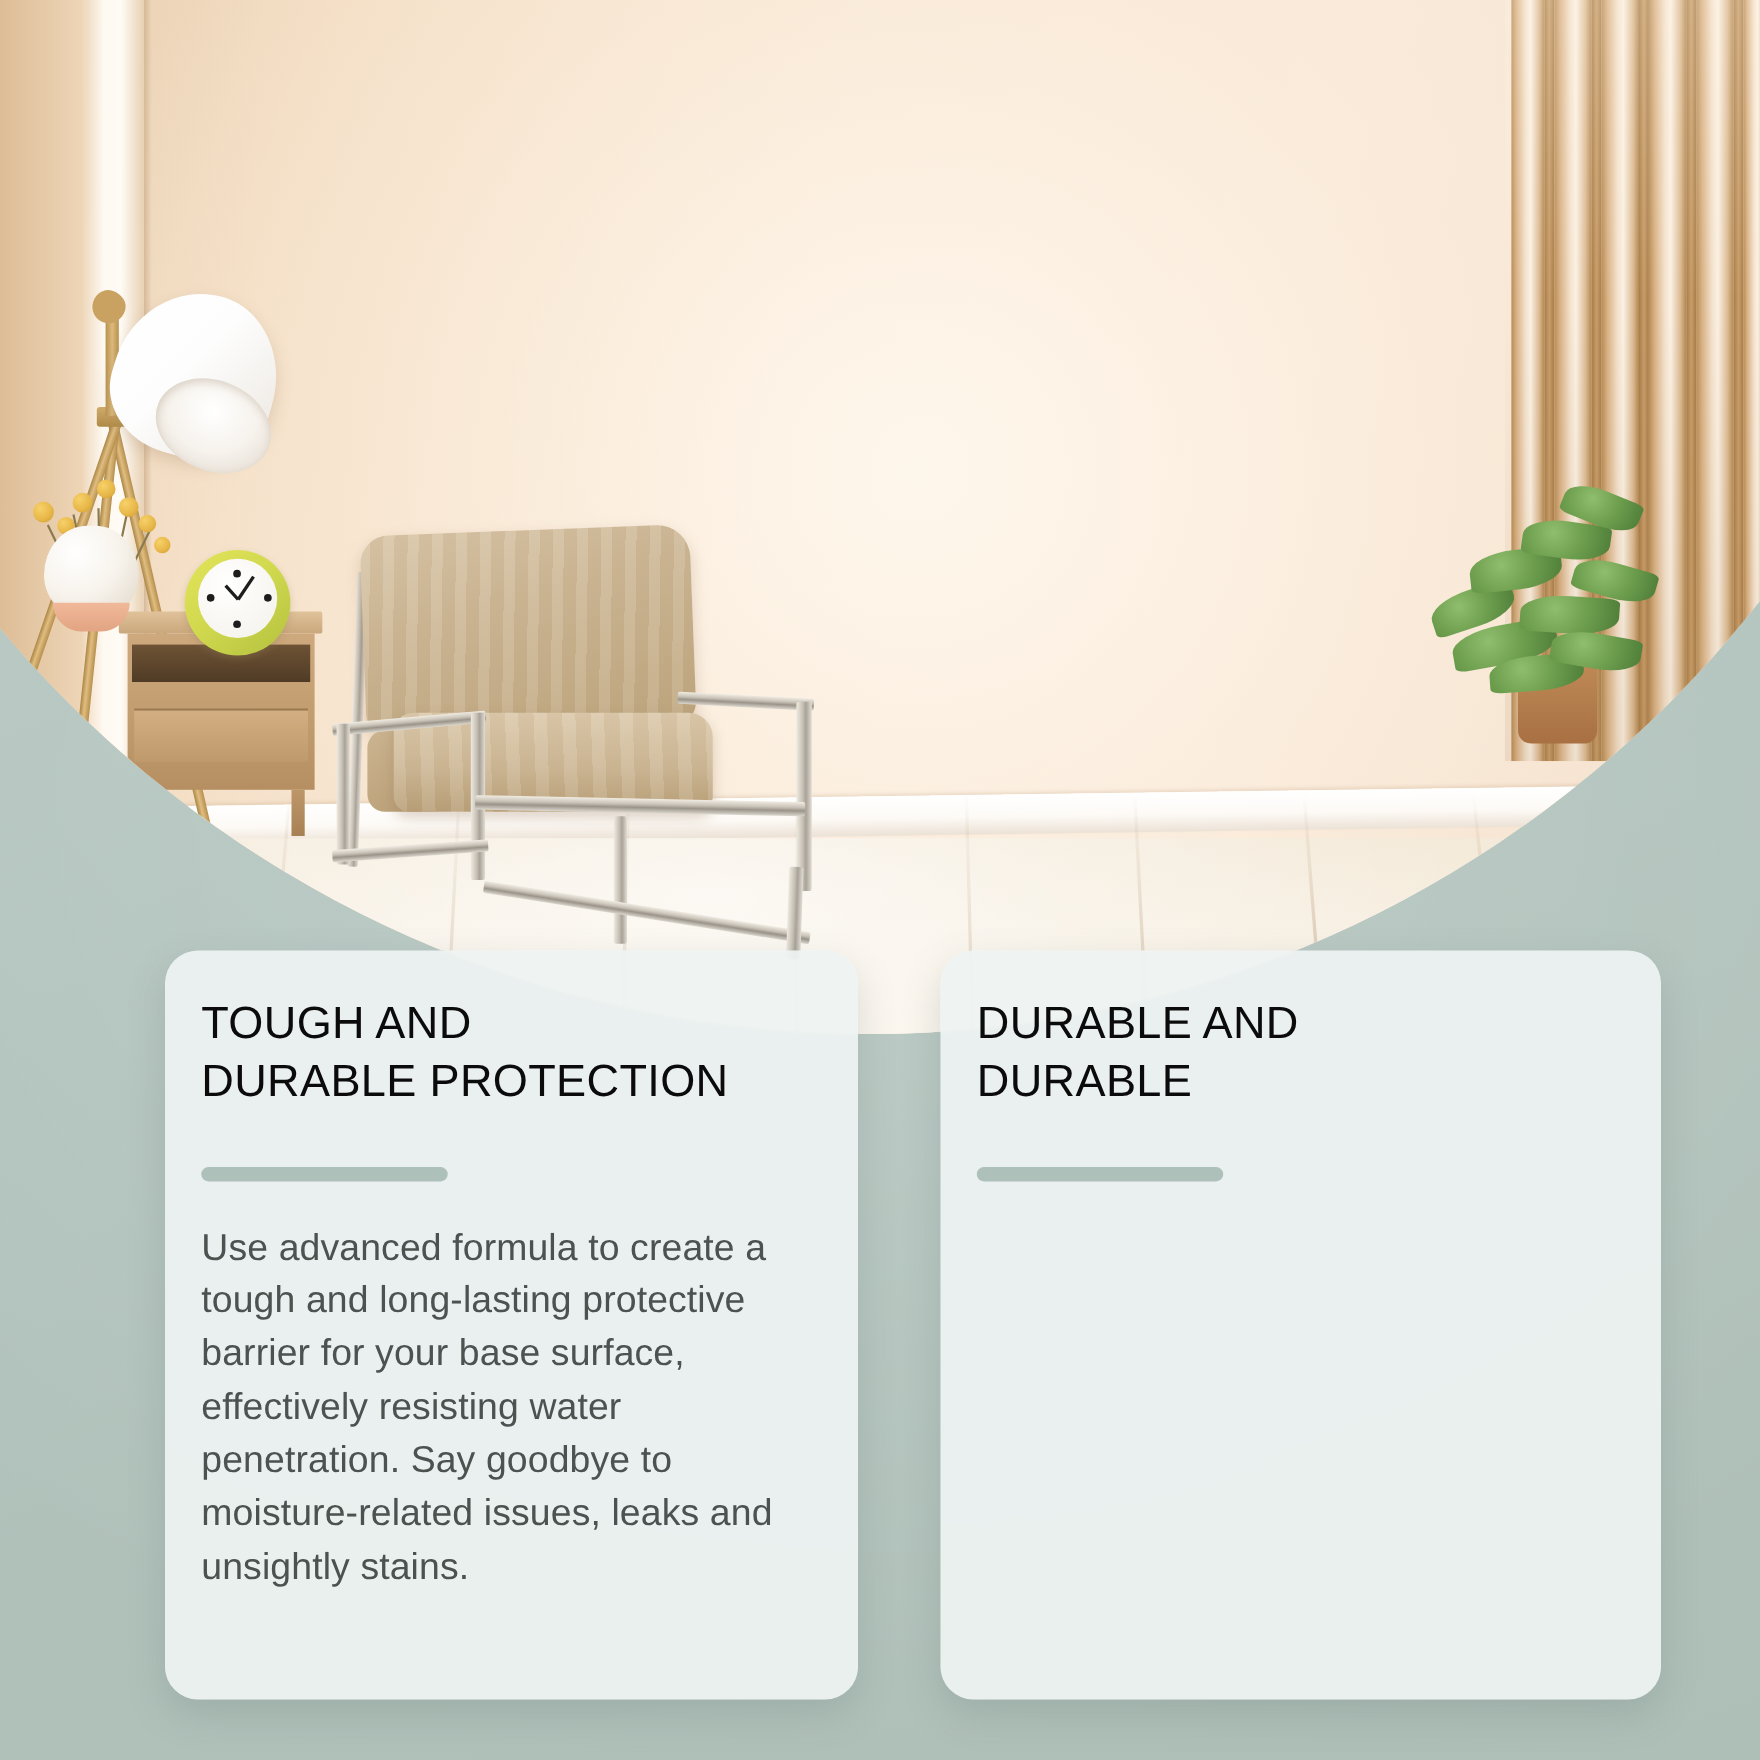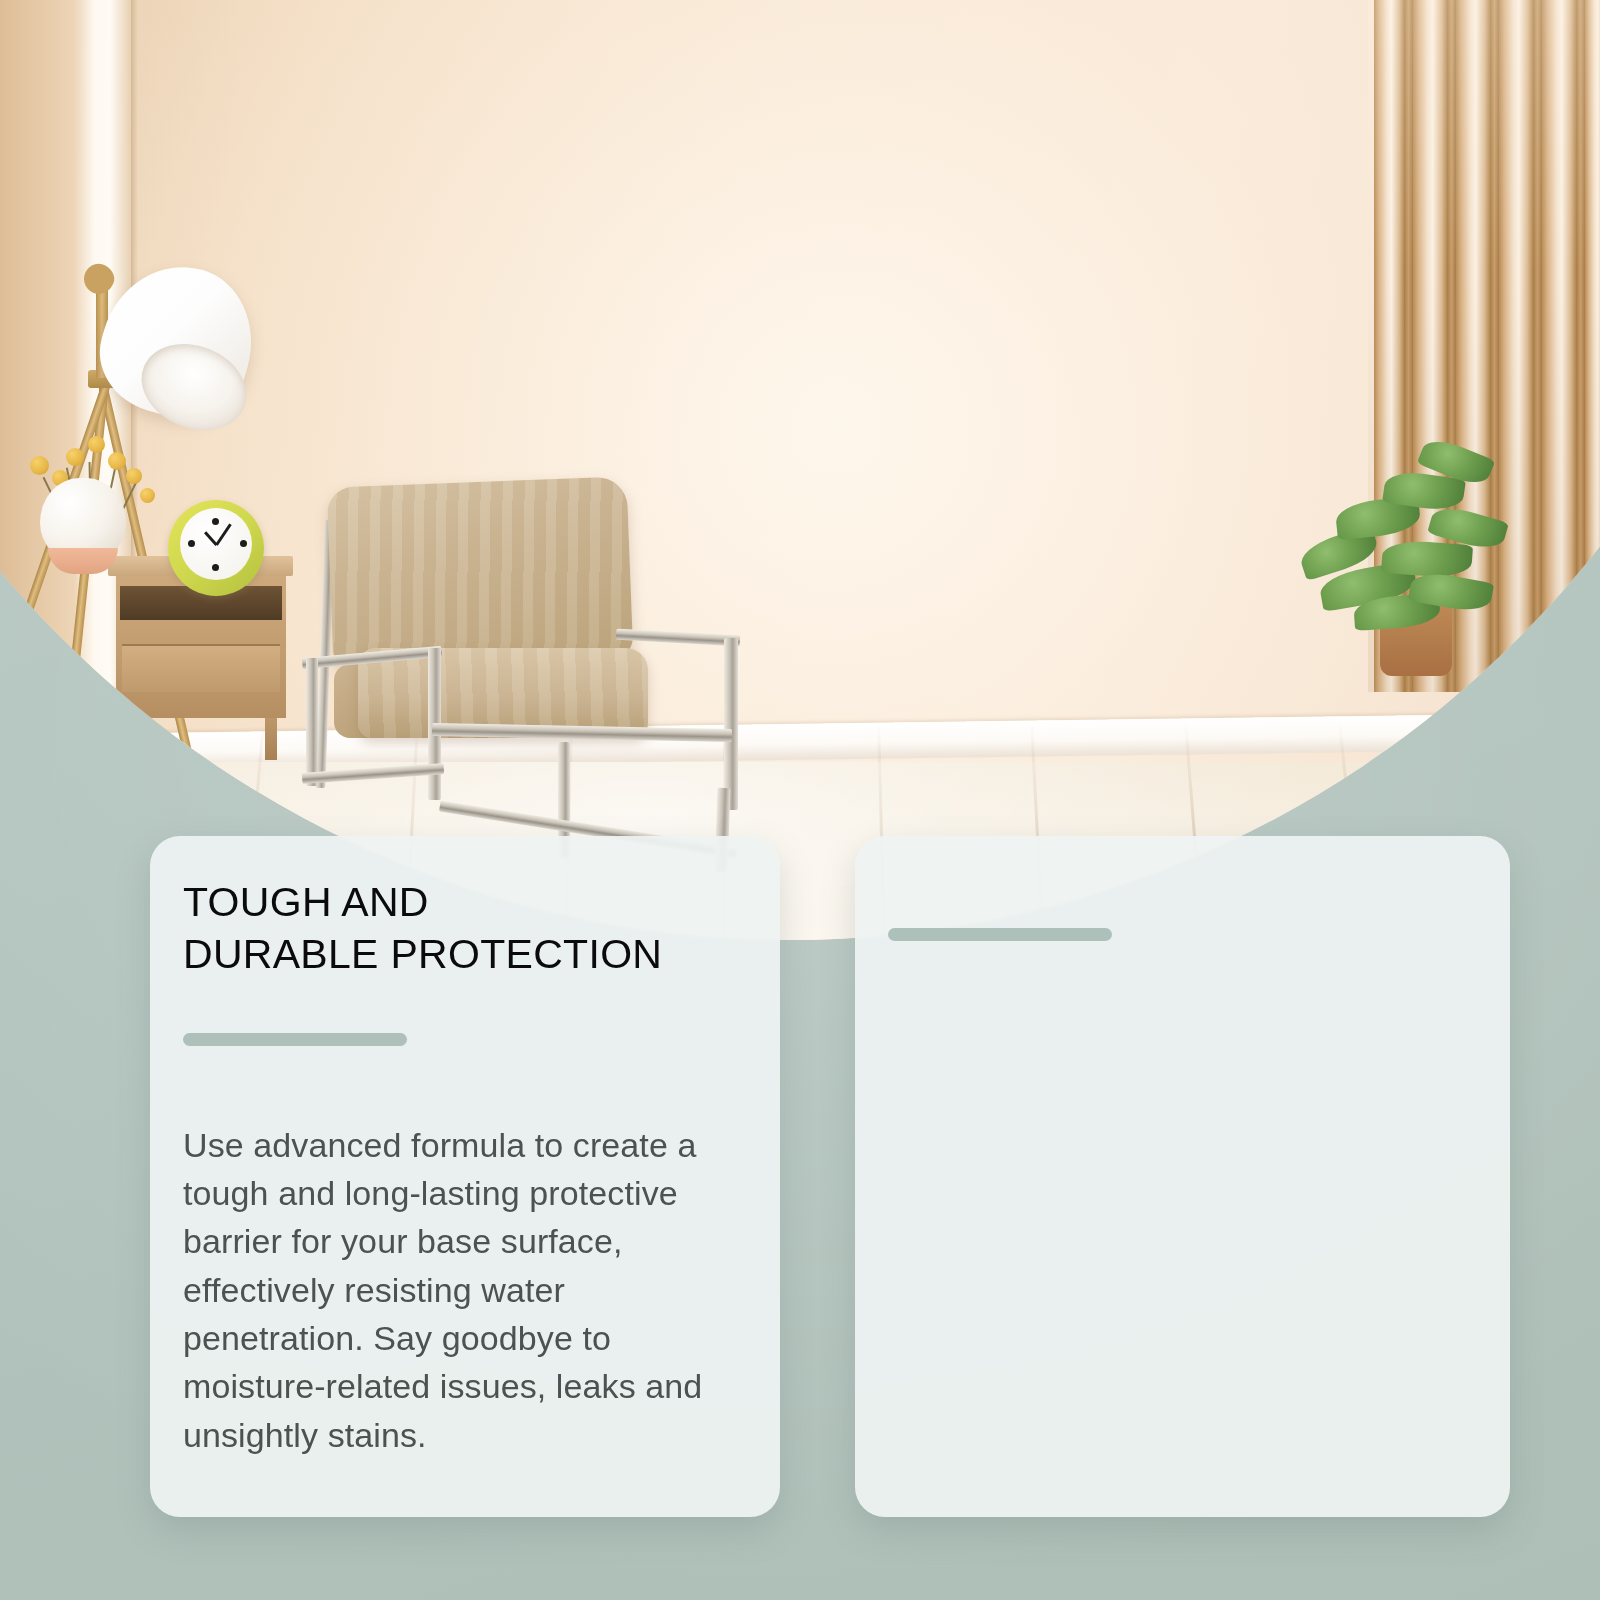"TOUGH AND" .card { top: 836px -> 864px }
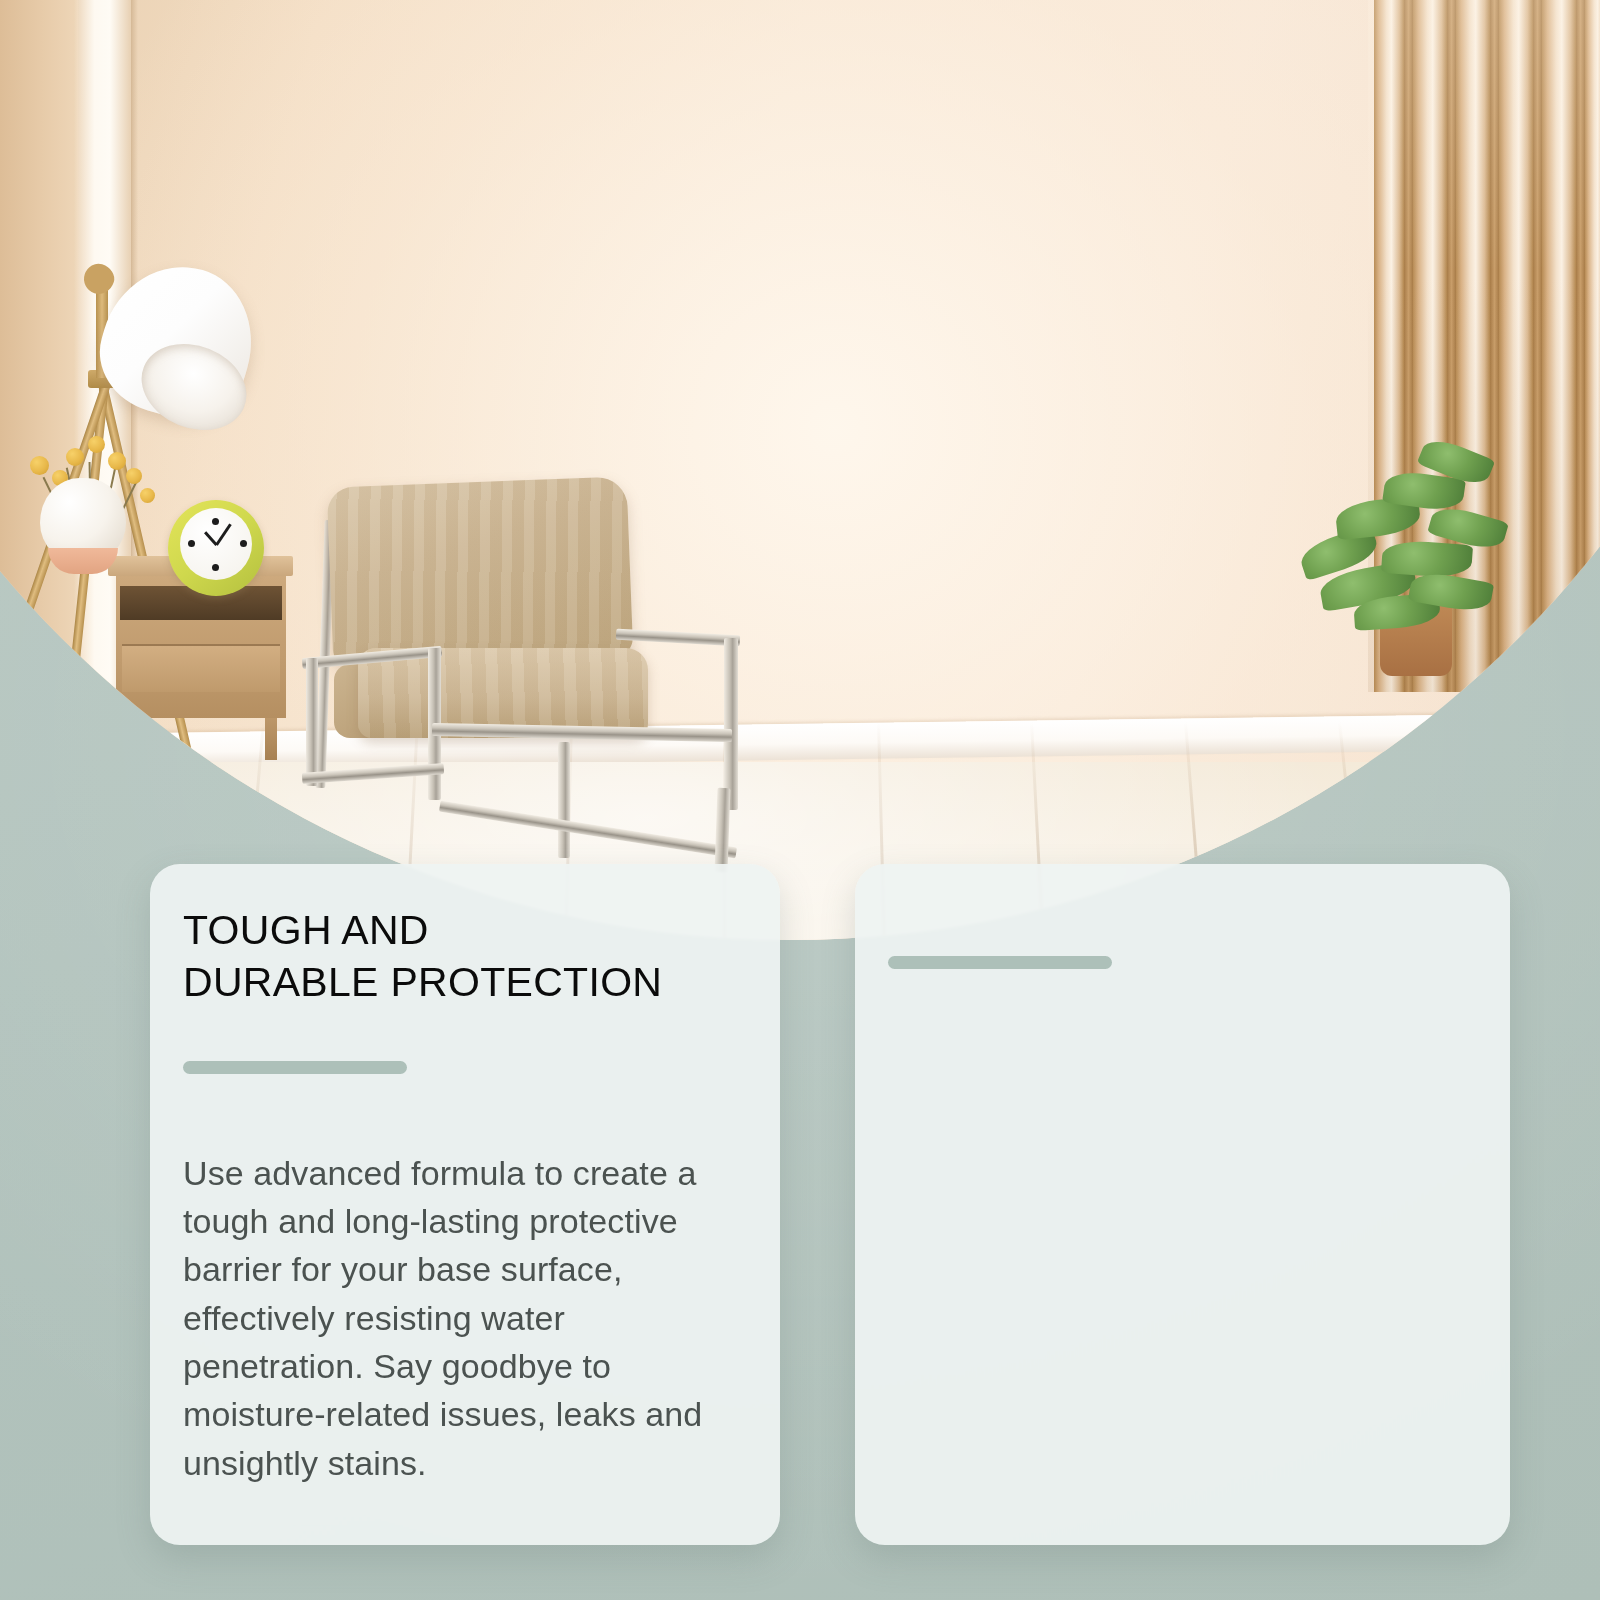"DURABLE AND" div.card-title { html: none -> <div>DURABLE AND DURABLE</div> }
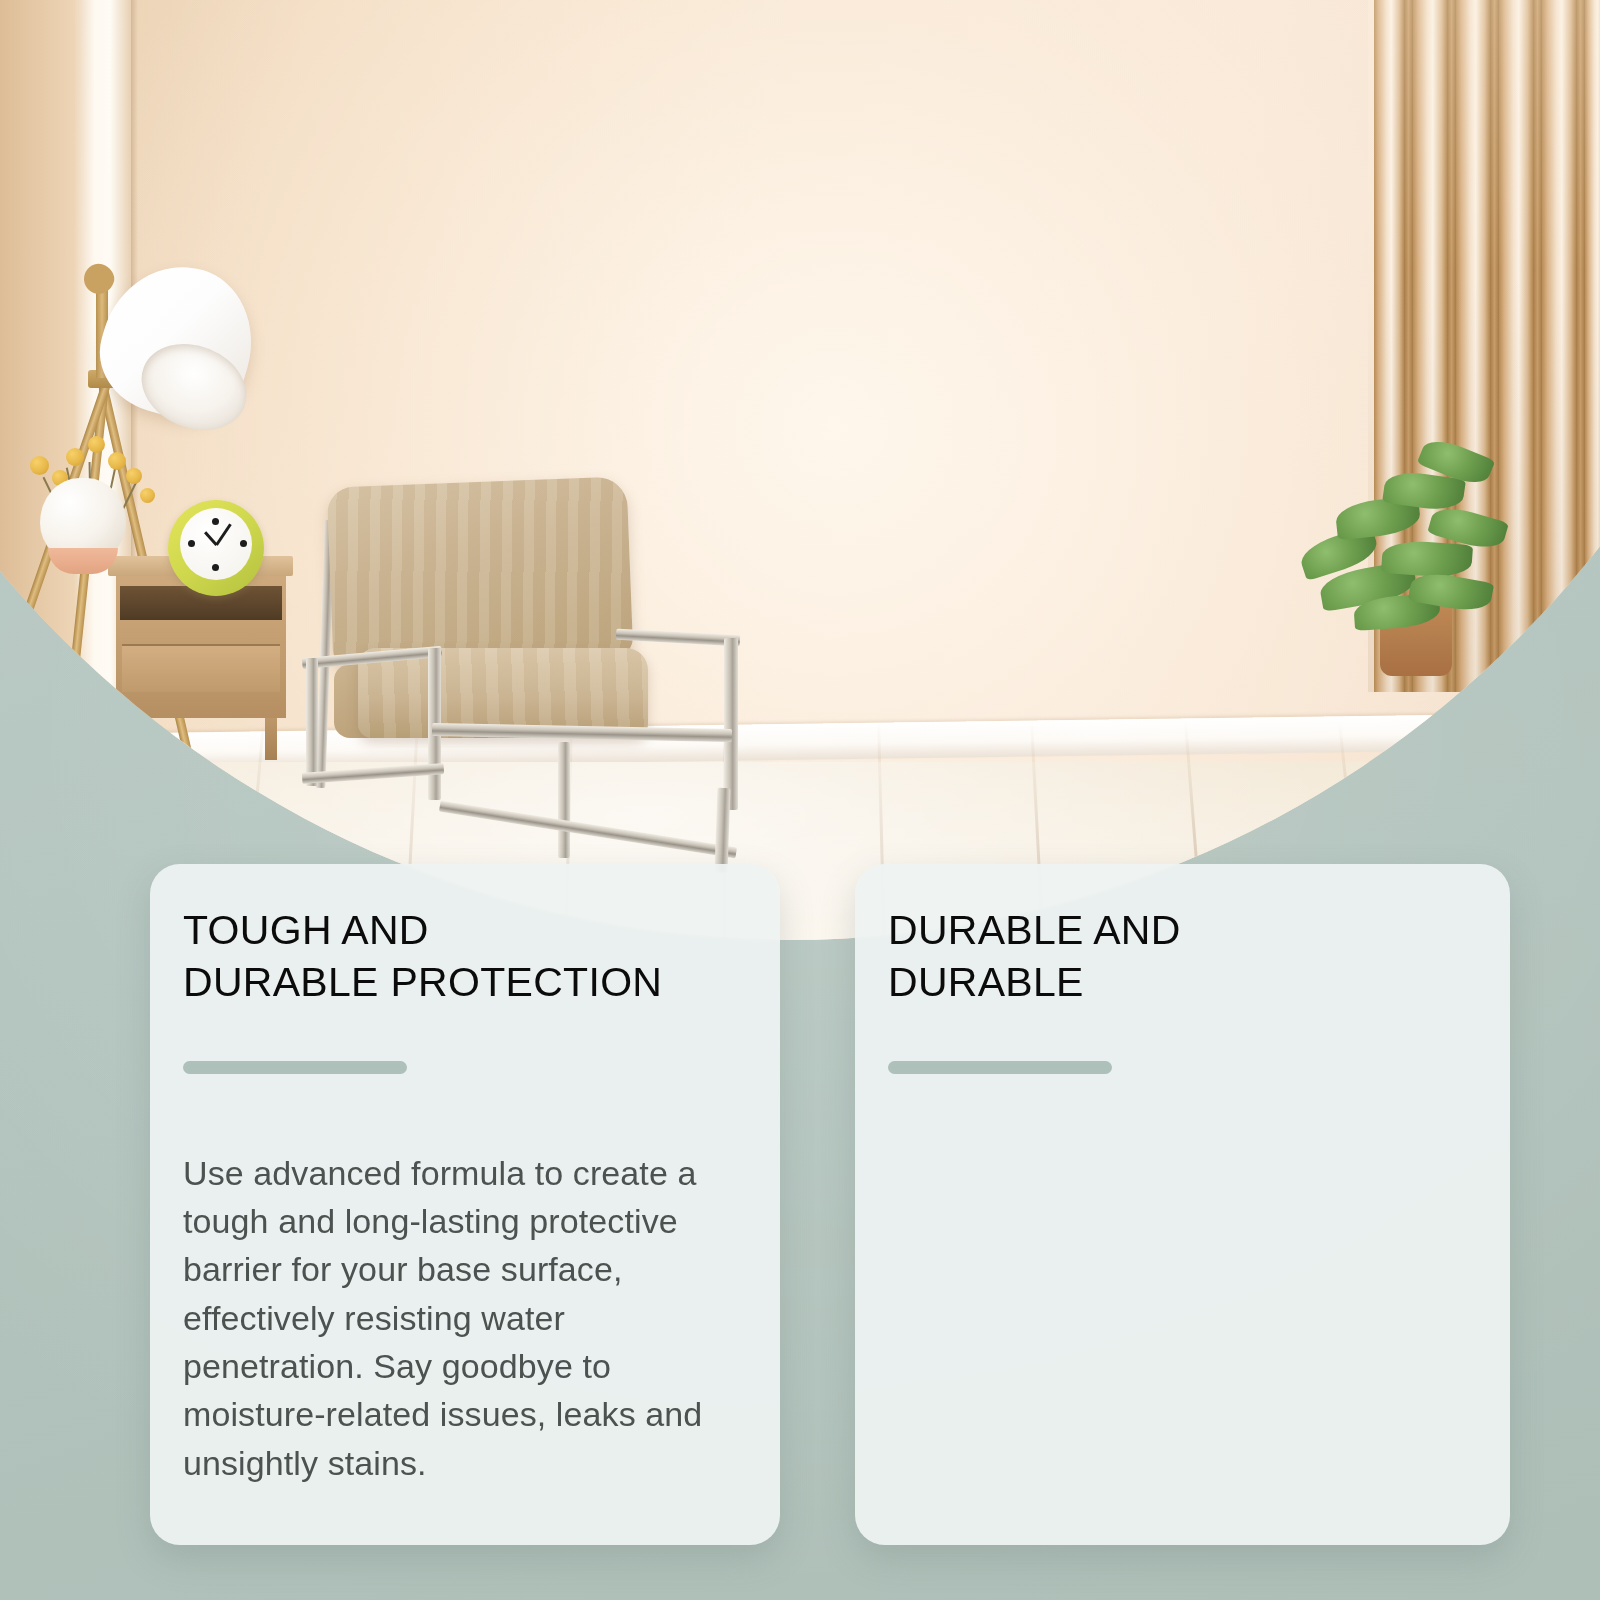"Use advanced formula to create" .card-body { margin-top: 75px -> 36px }
